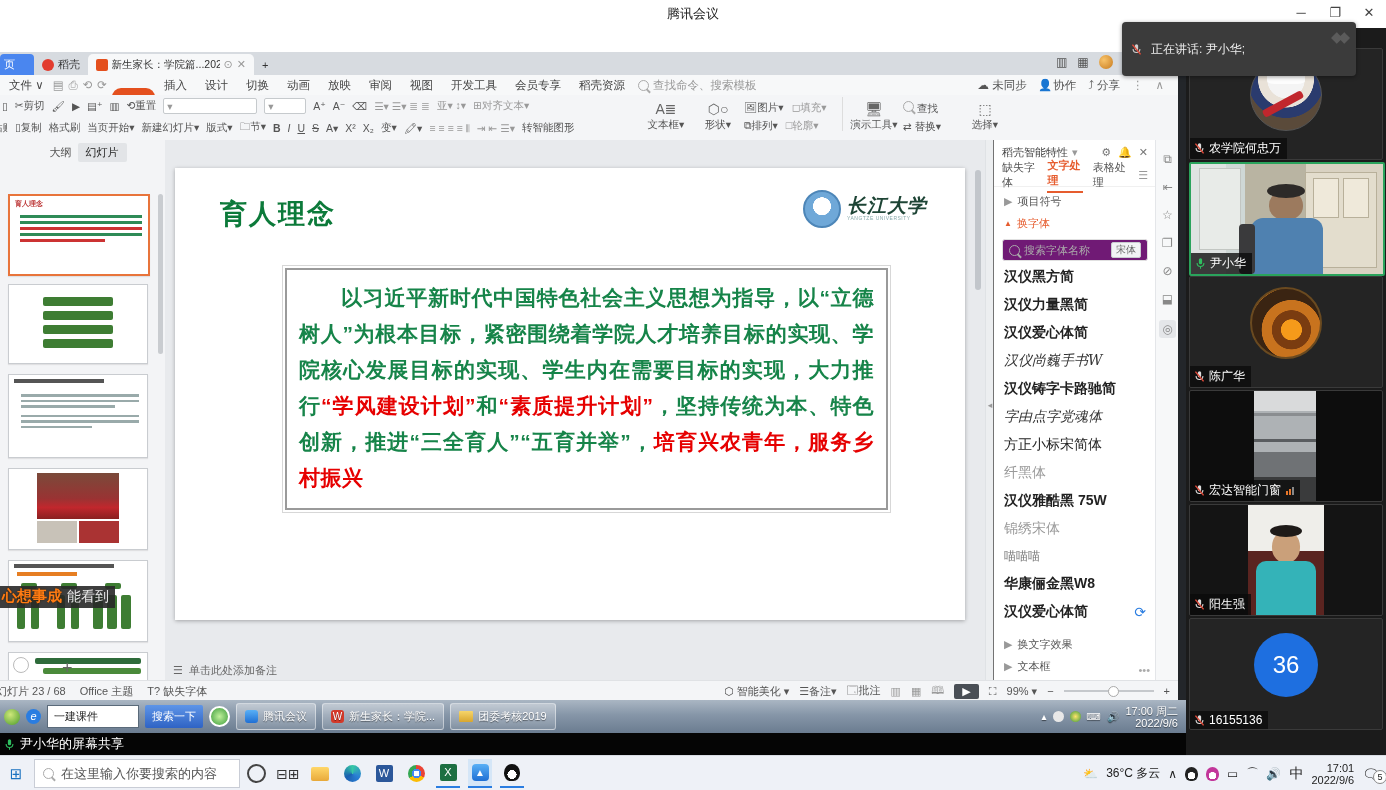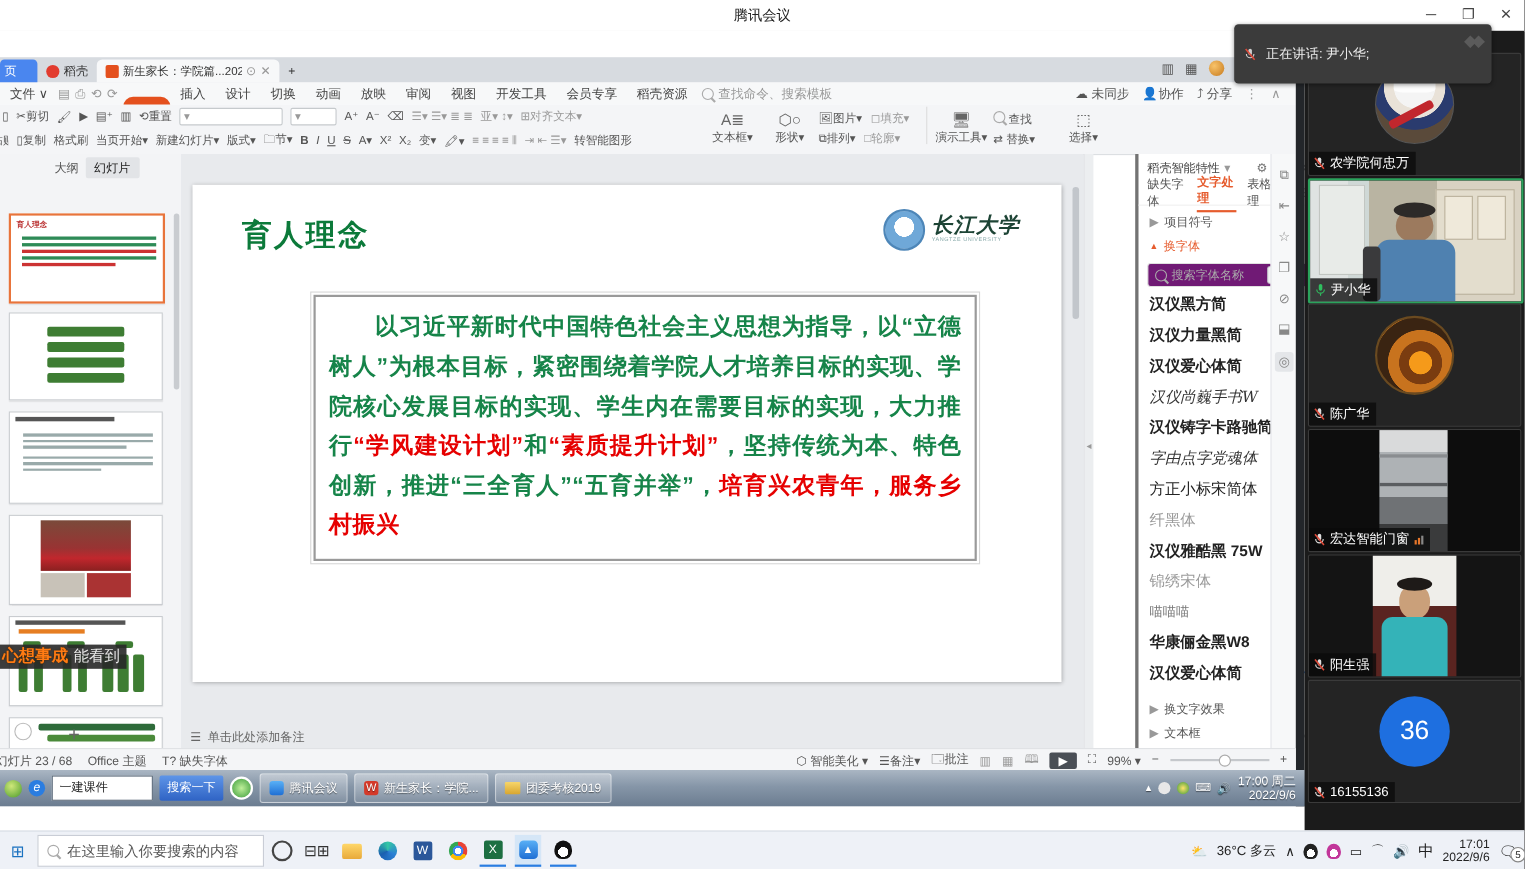"稻壳智能特性" .docer { border-left: 3px solid #737373 -> 1px solid #737373; left: 1032px -> 993px }
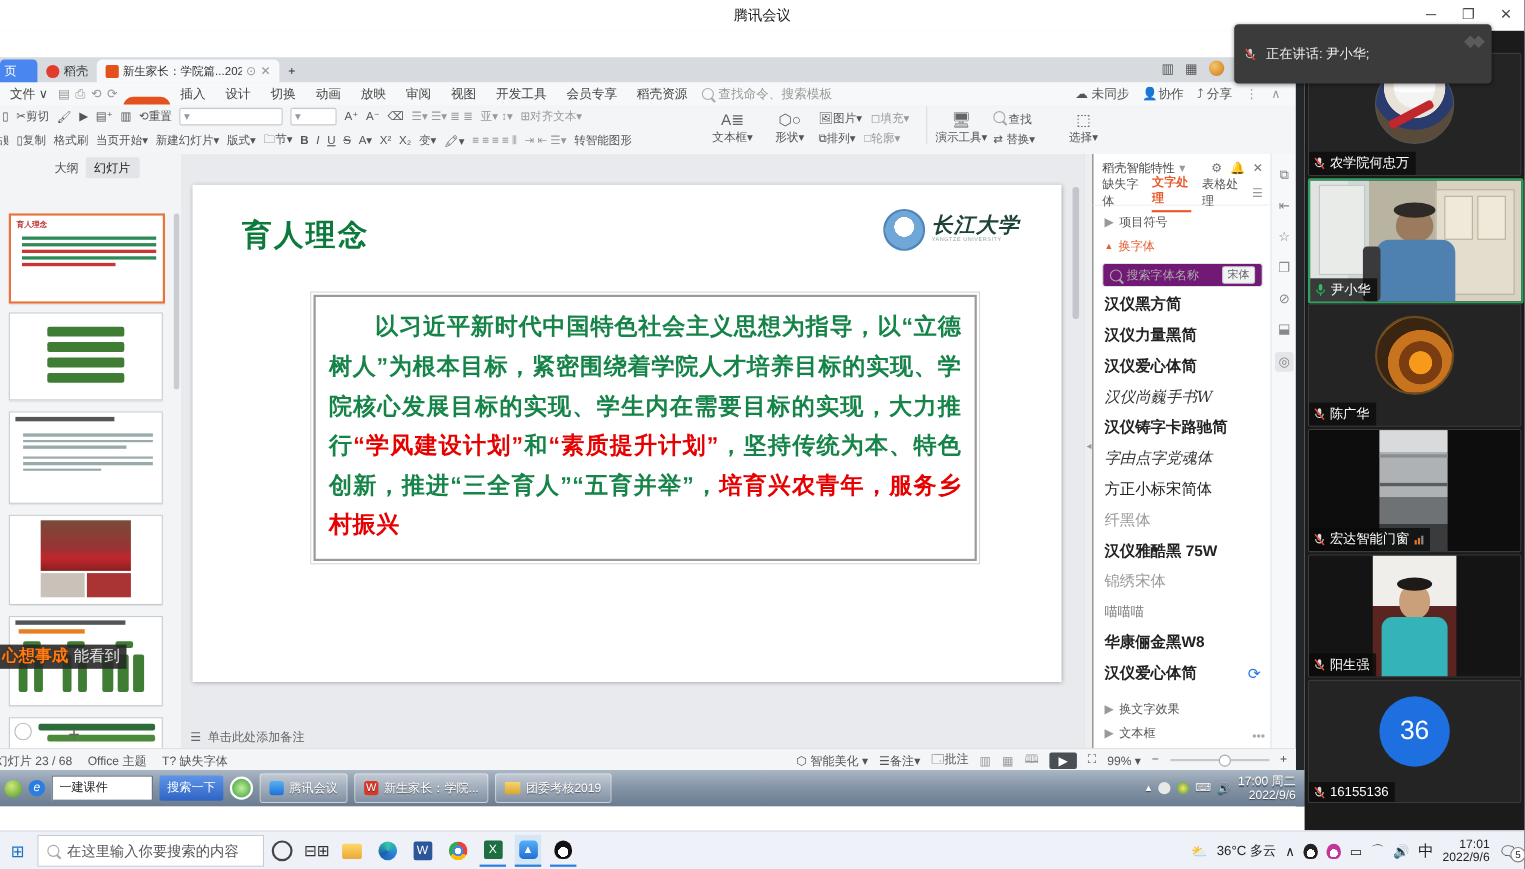"尹小华的屏幕共享" div.a { html: none -> <div> <div> <svg> <rect></rect> <path></path> <line></line> </svg> <span>尹小华的屏幕共享</span> </div> </div> }
